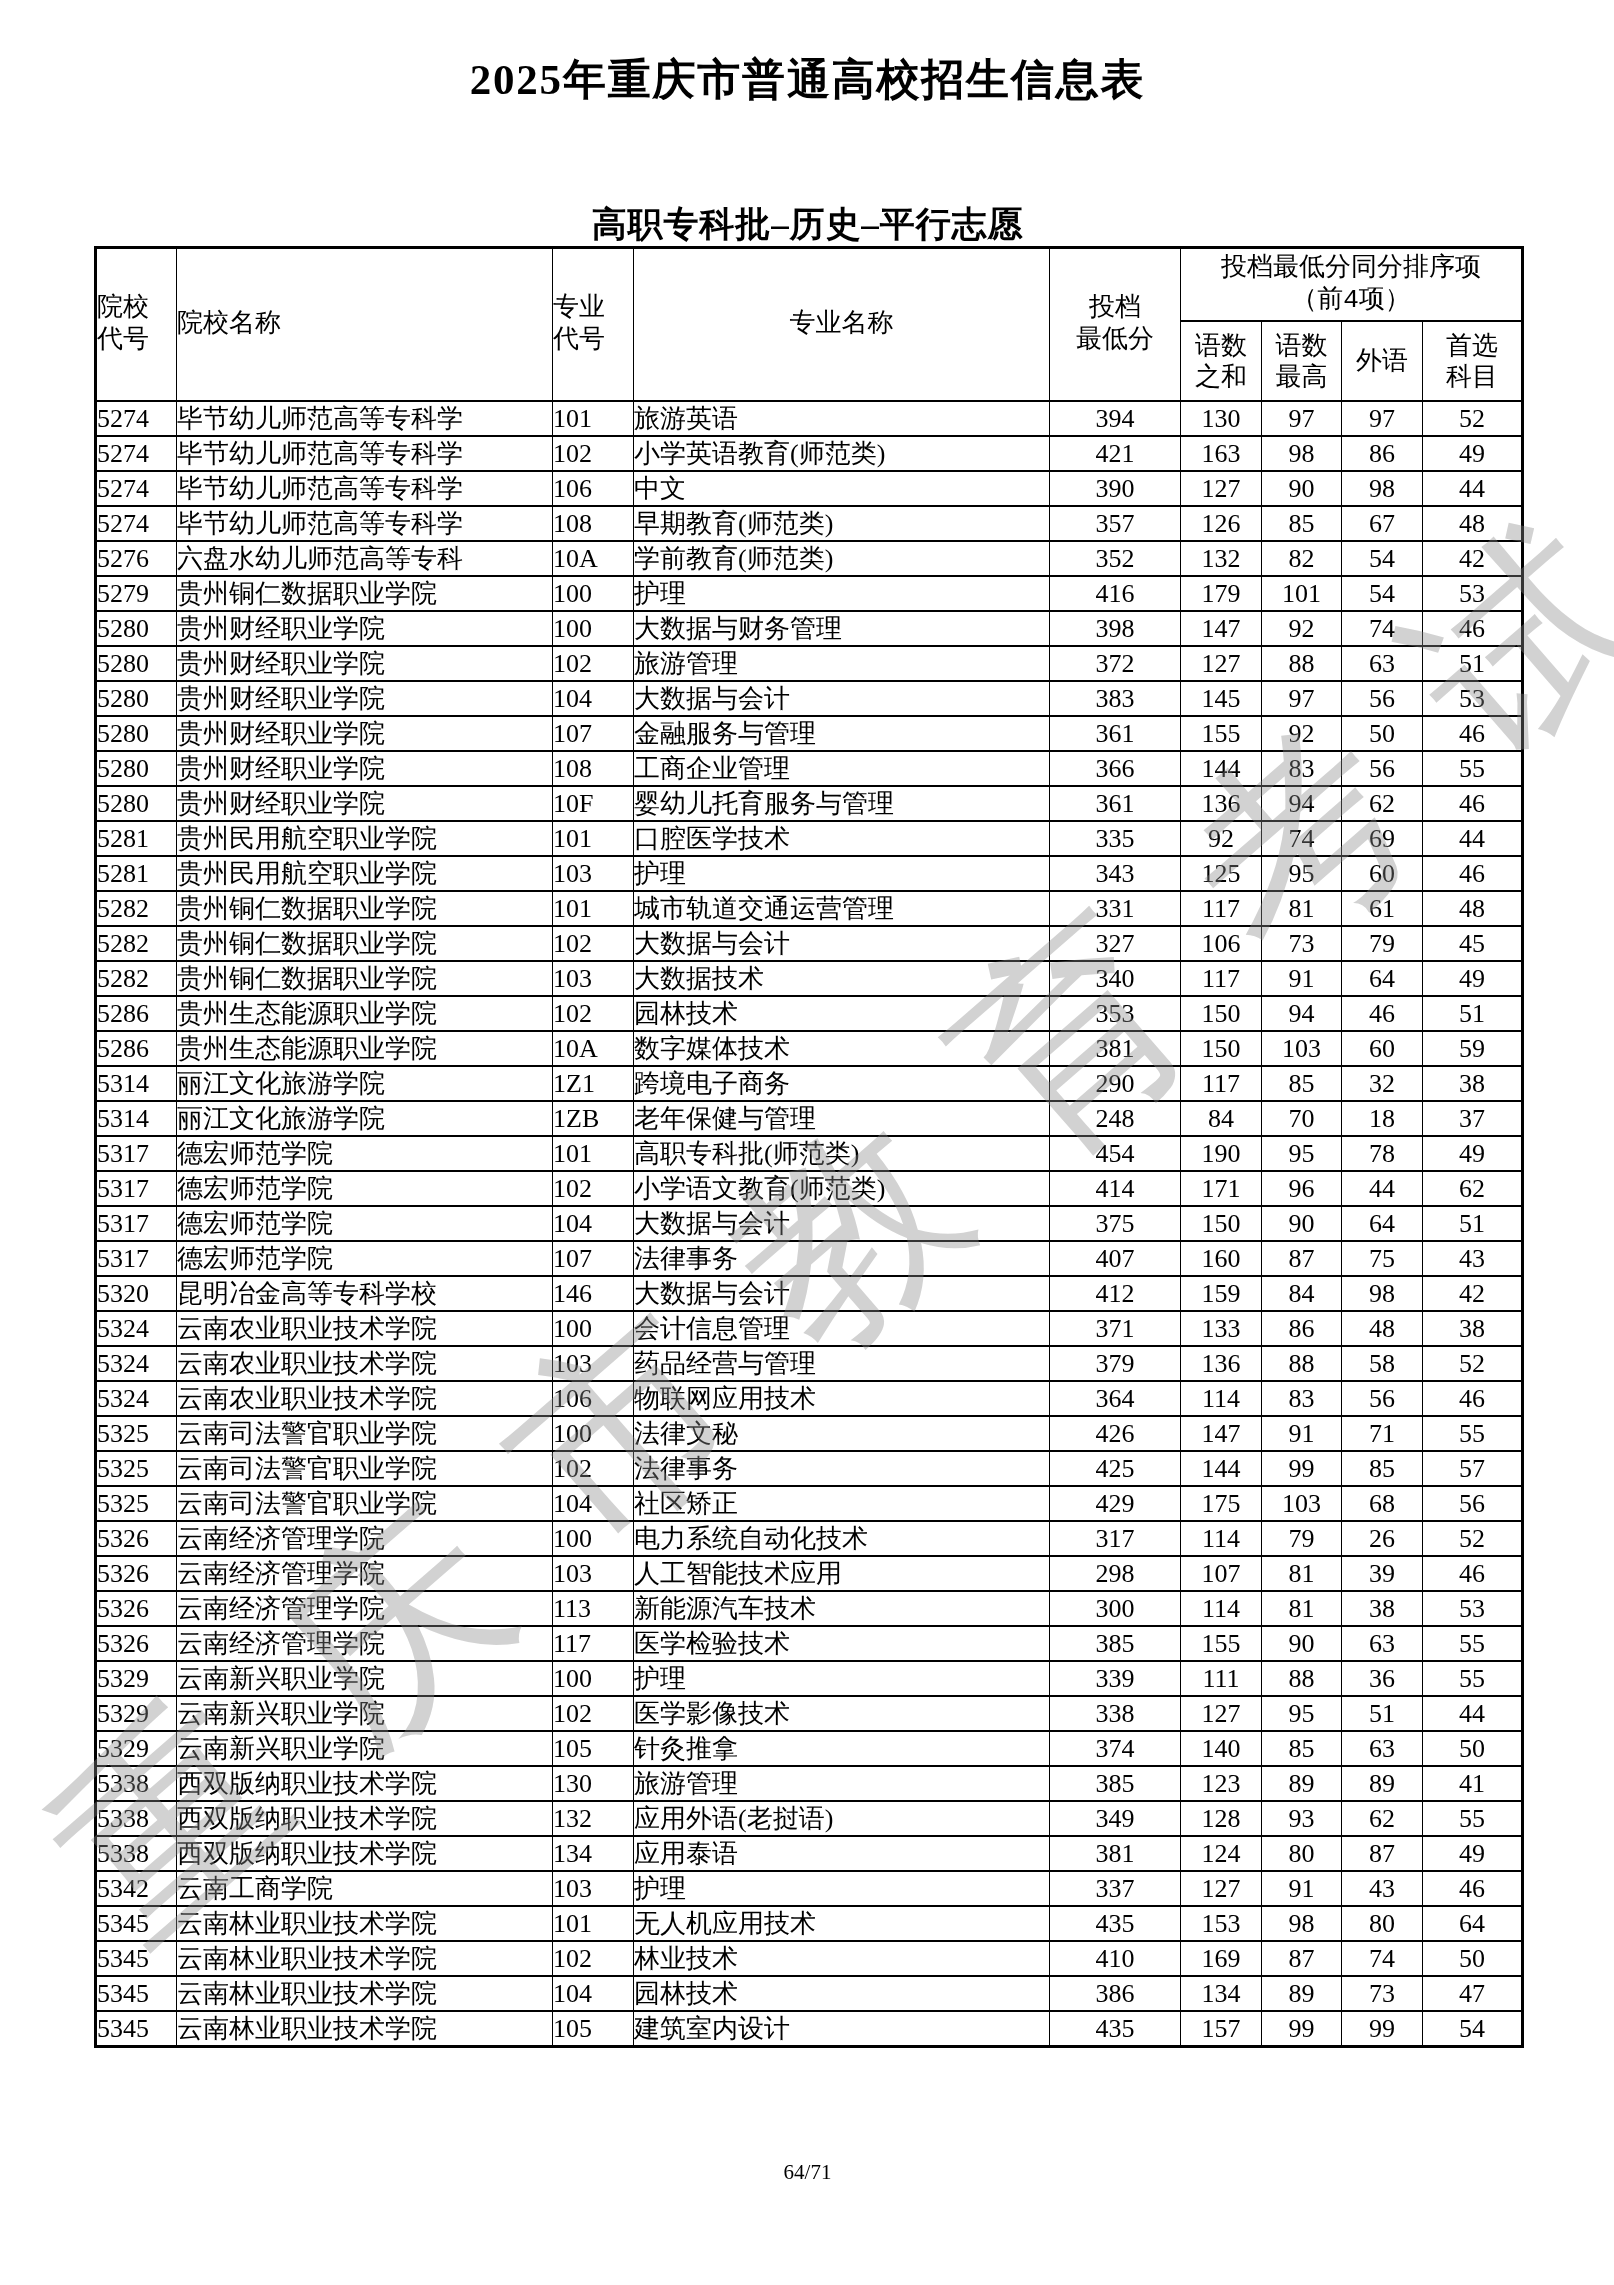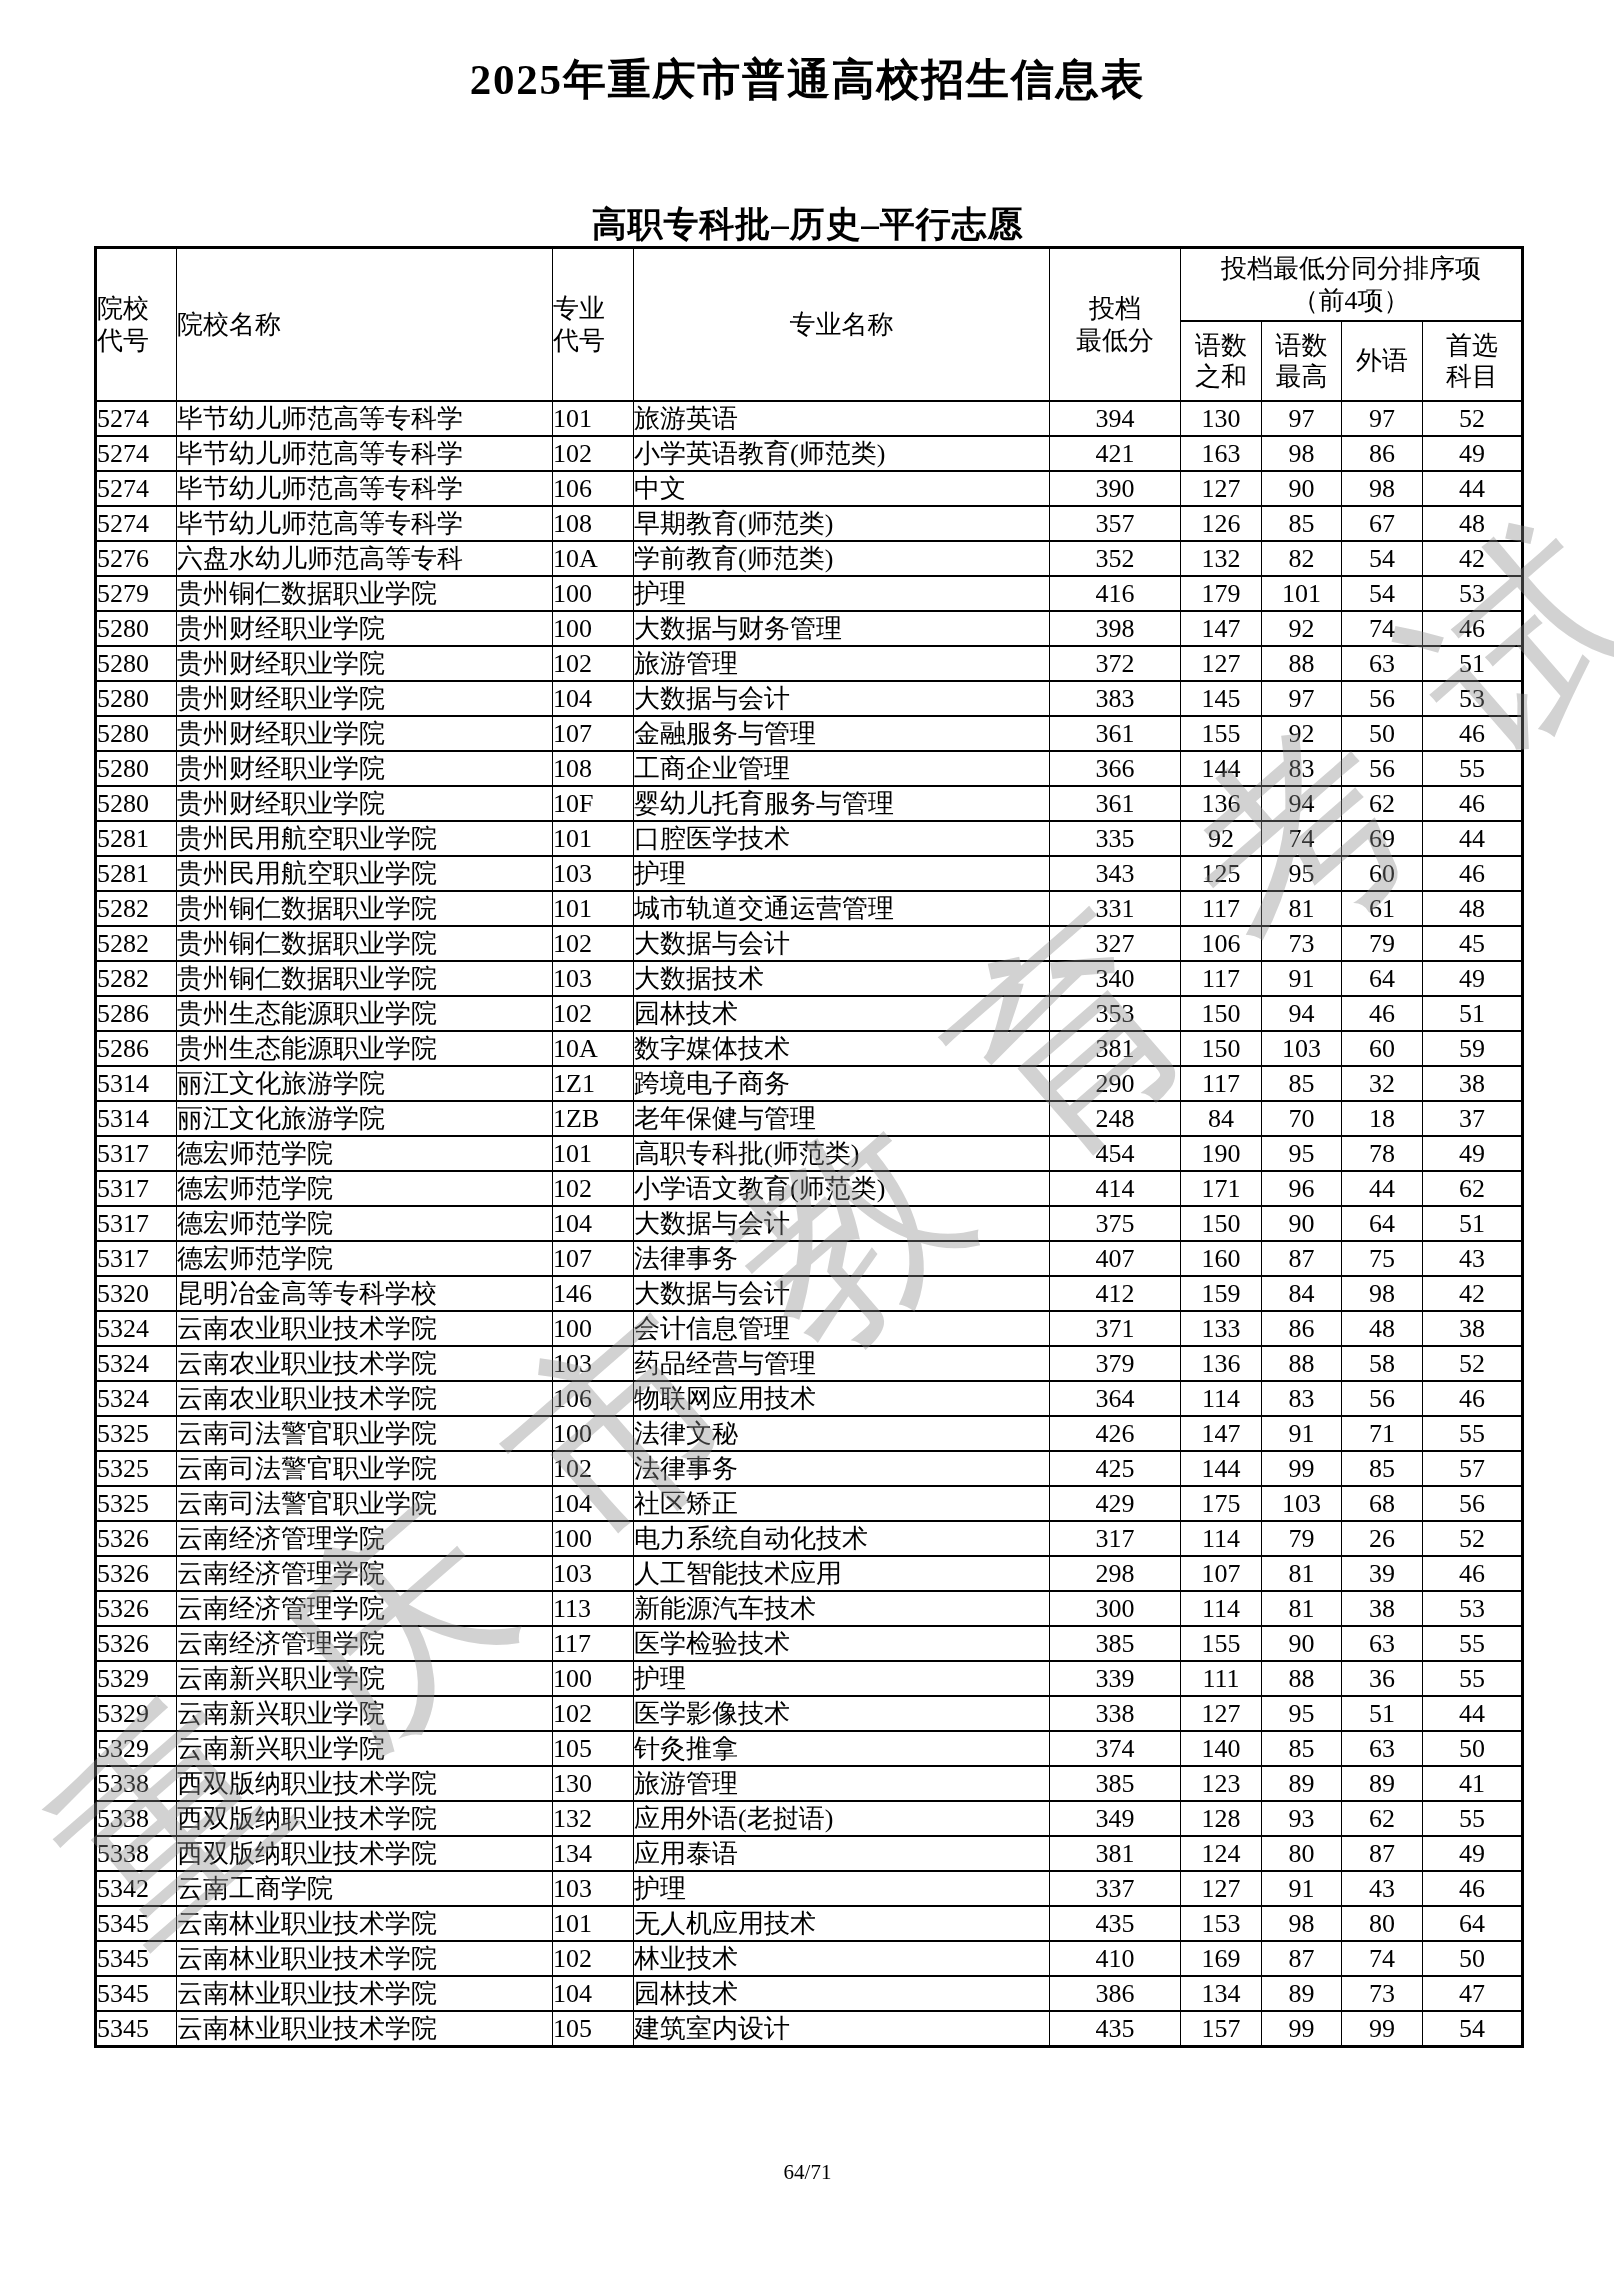"投档最低分同分排序项" .score-table thead tr.top-row th { font-family: none -> Liberation Mono, monospace }
